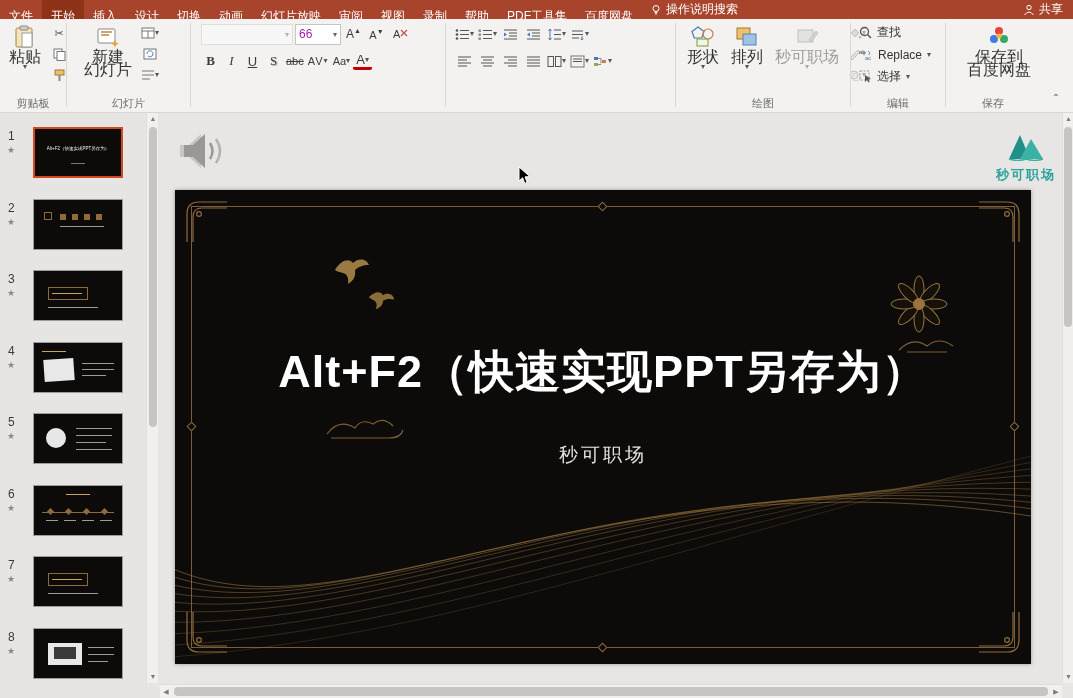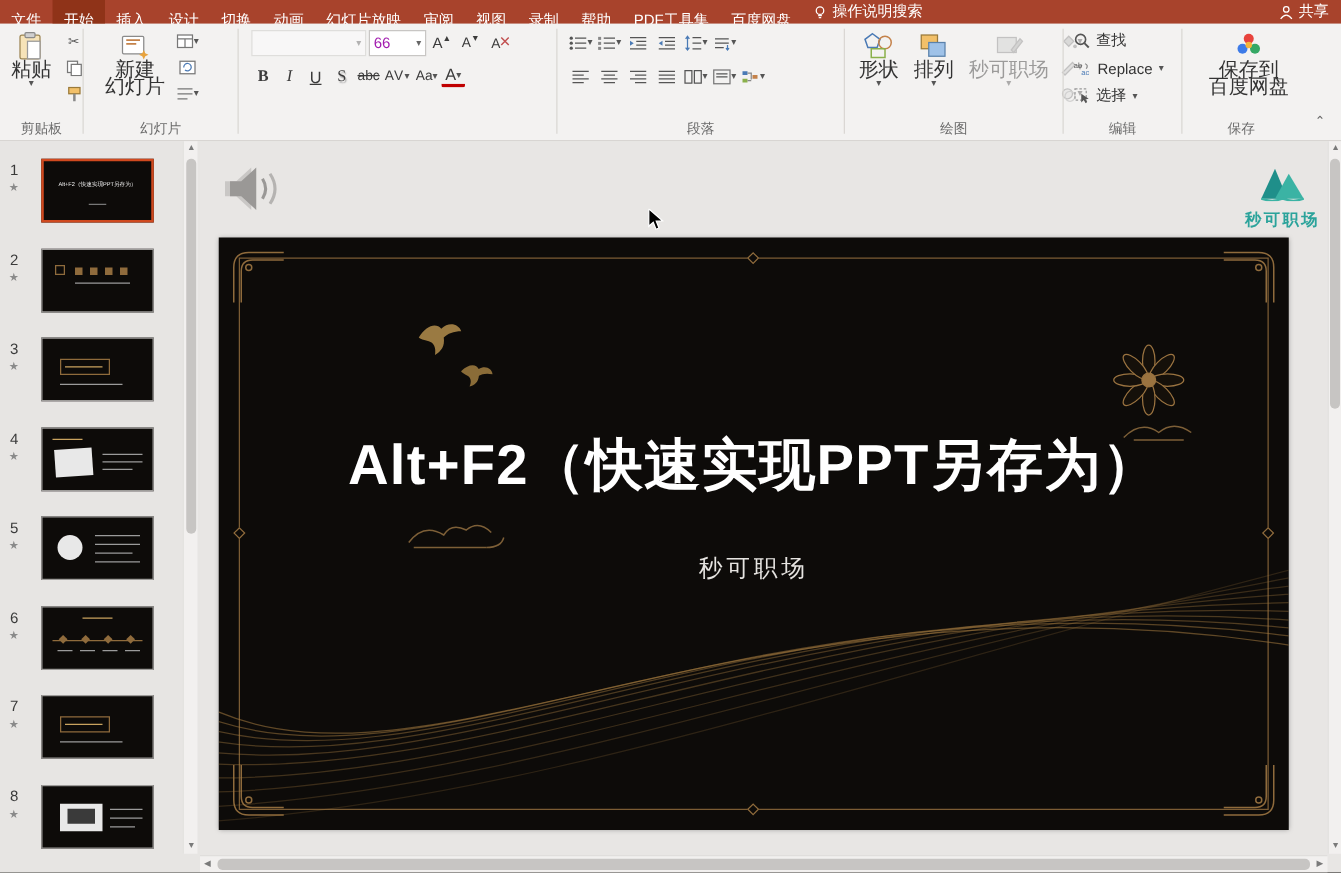"段落" div.glabel { html: <div>段落</div> -> none }
